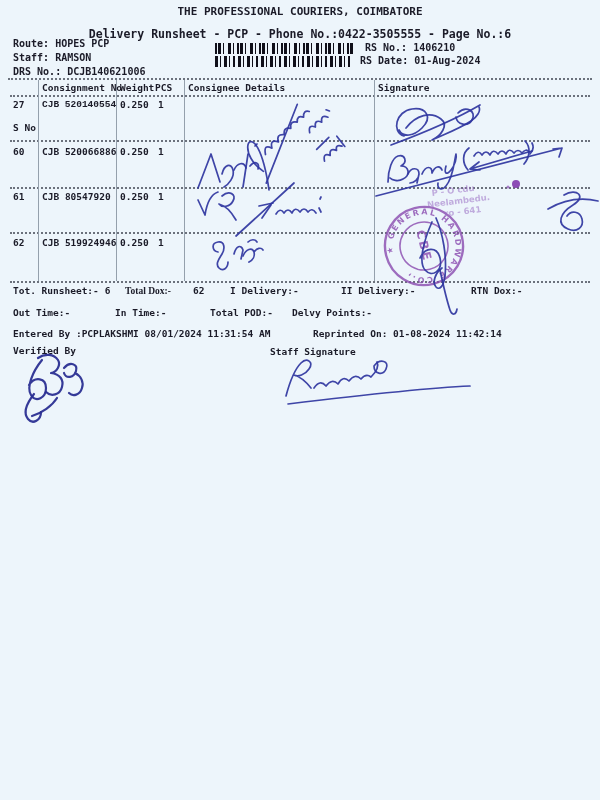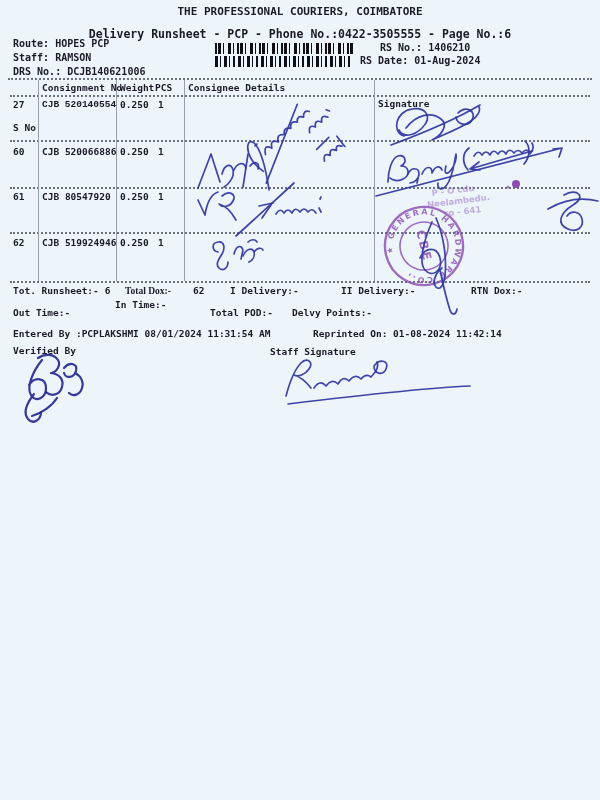"RS No.: 1406210" div.abs { left: 372px -> 357px }
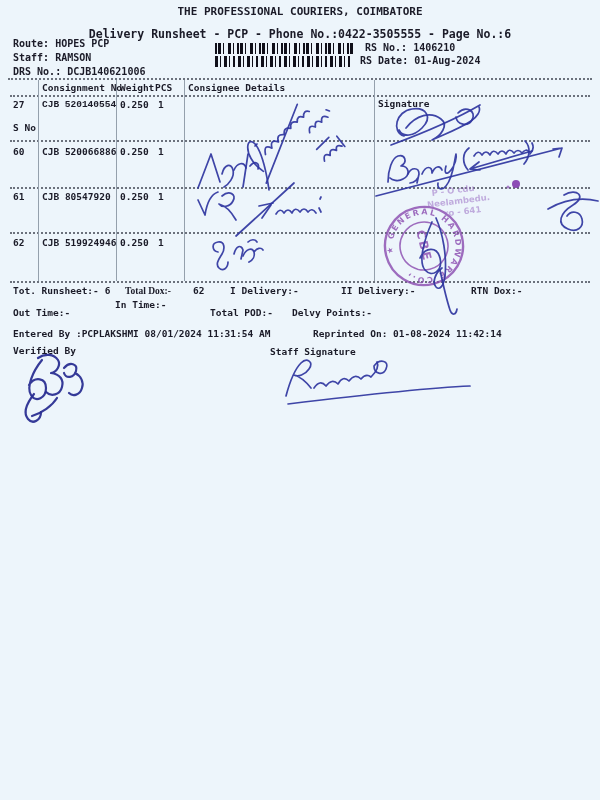"Signature" div.abs { margin-top: 16px -> none }
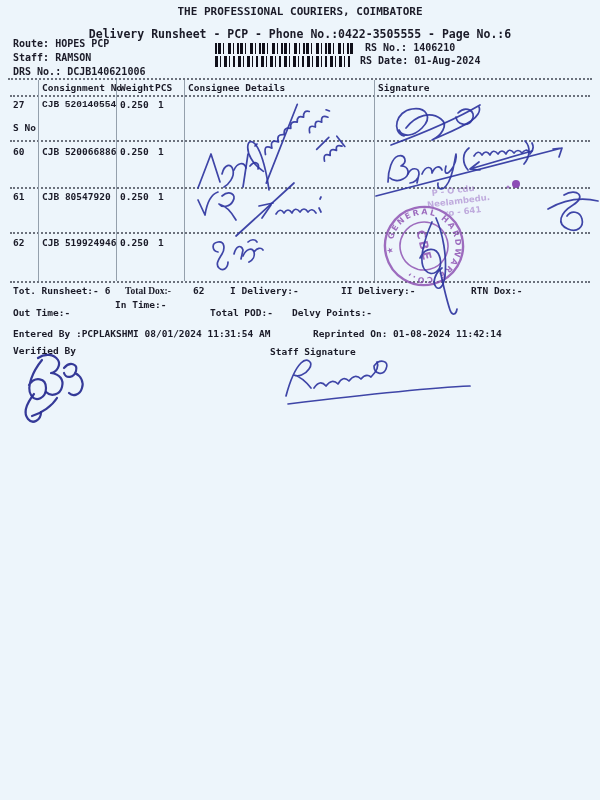"In Time:-" div.abs { top: 300px -> 308px }
